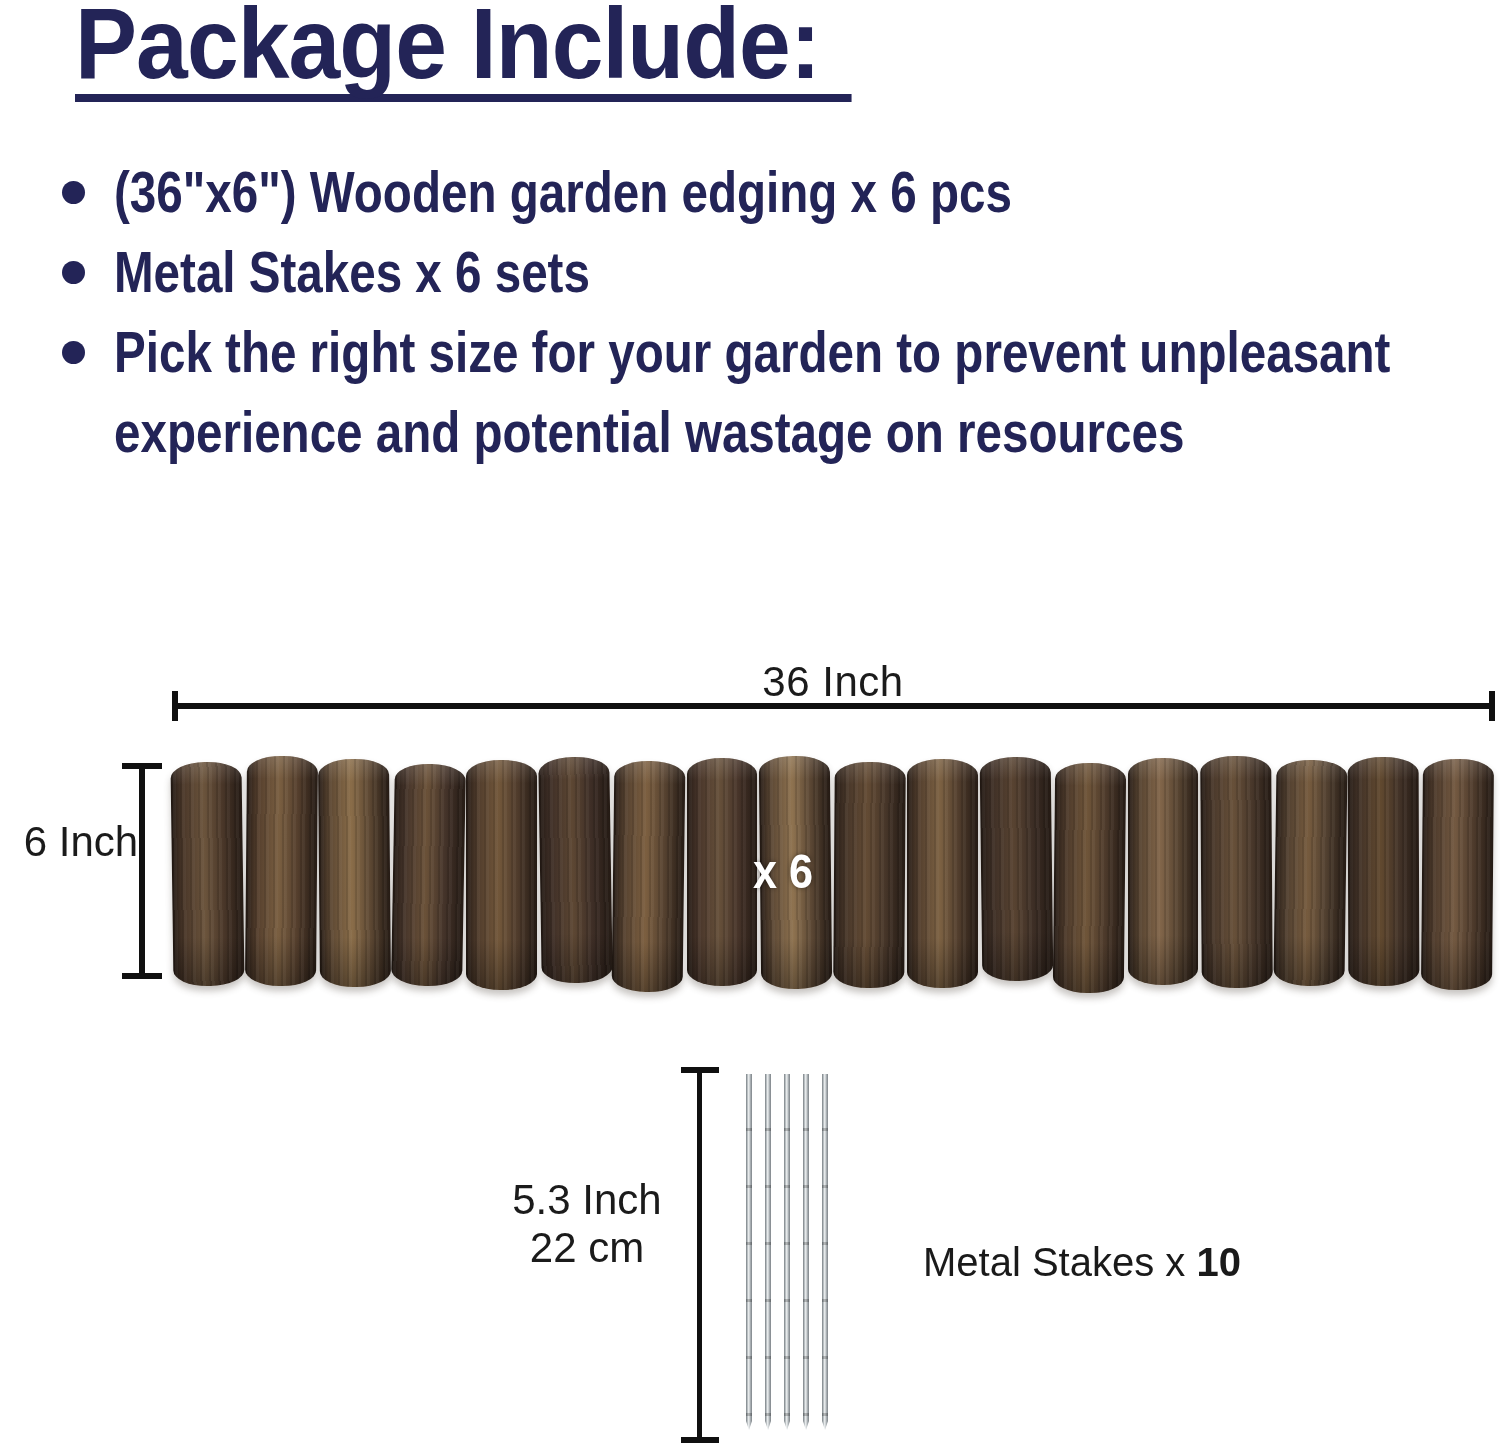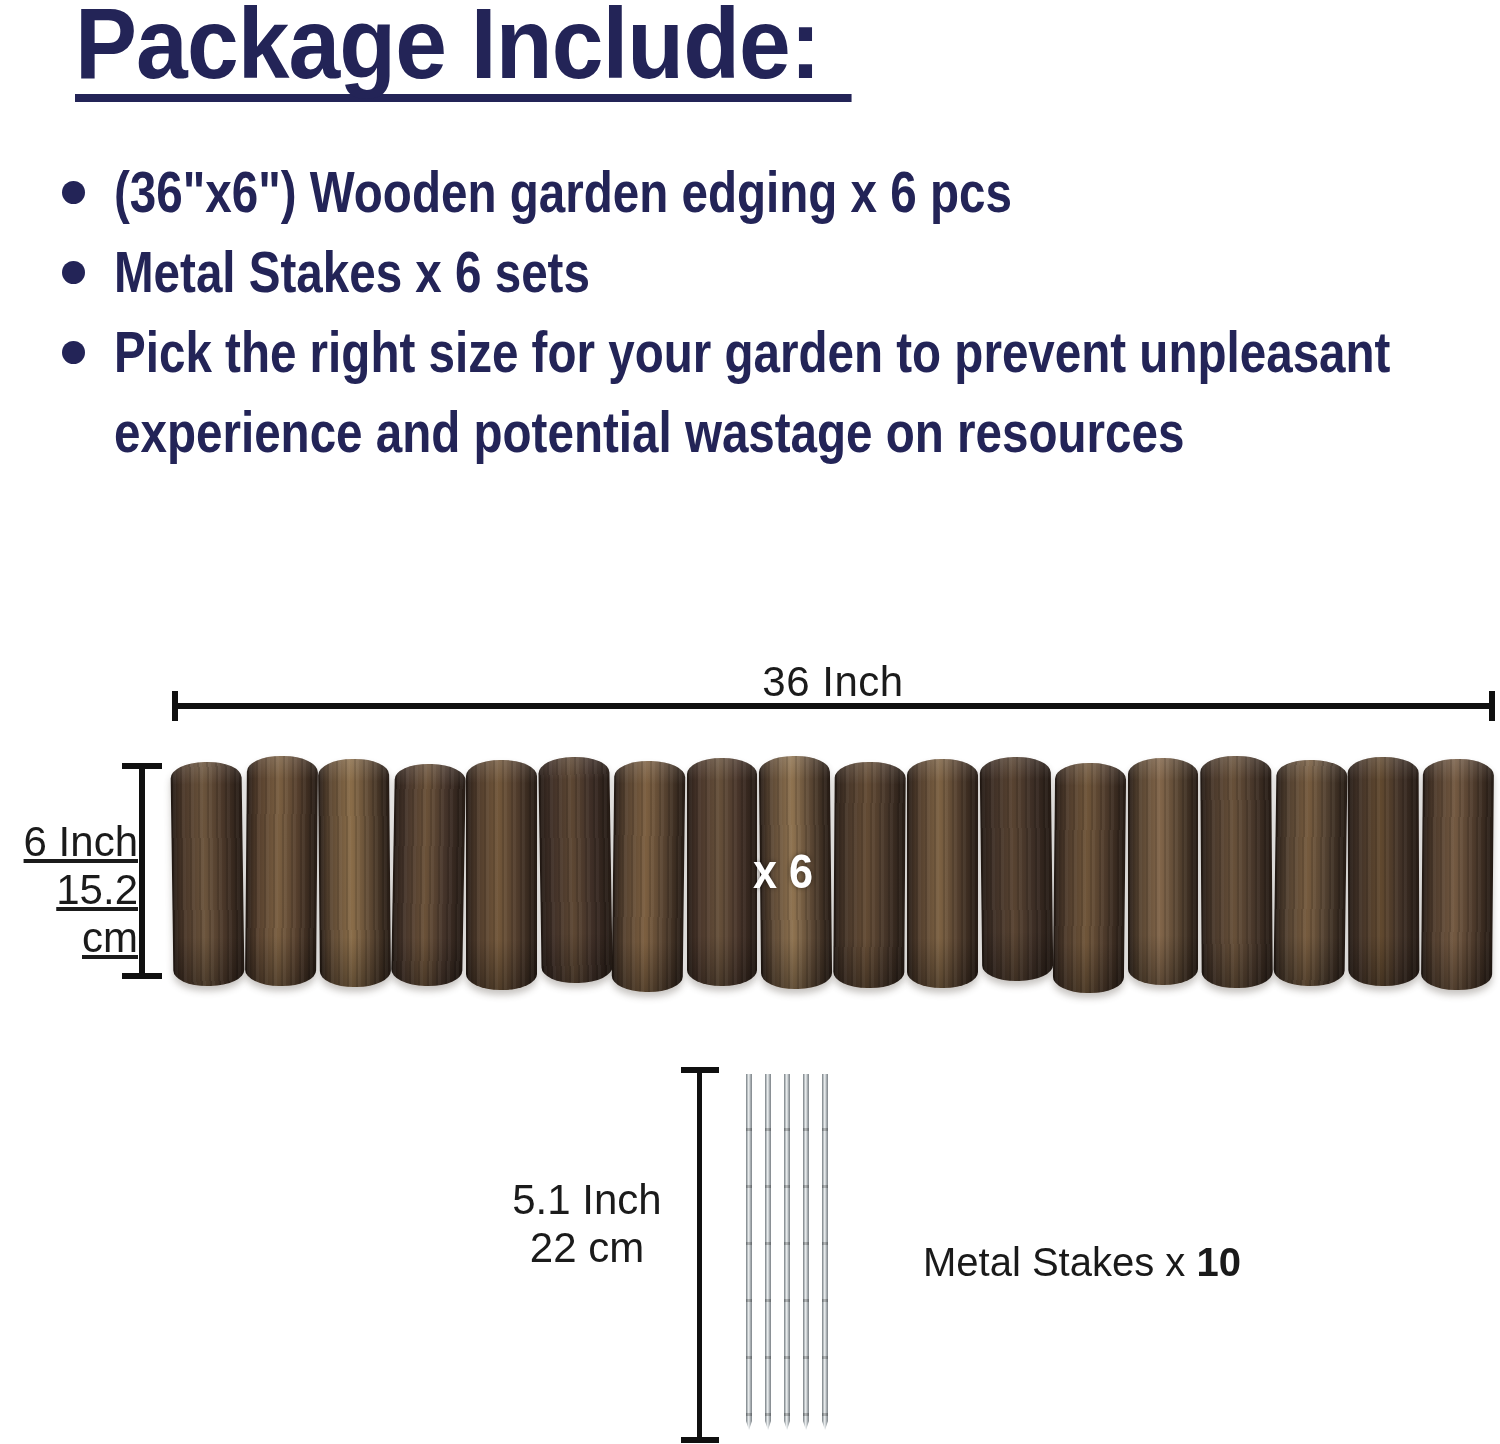"6 Inch" .left-labels { left: 8px -> 16px; text-align: right -> center; text-decoration: underline -> none }
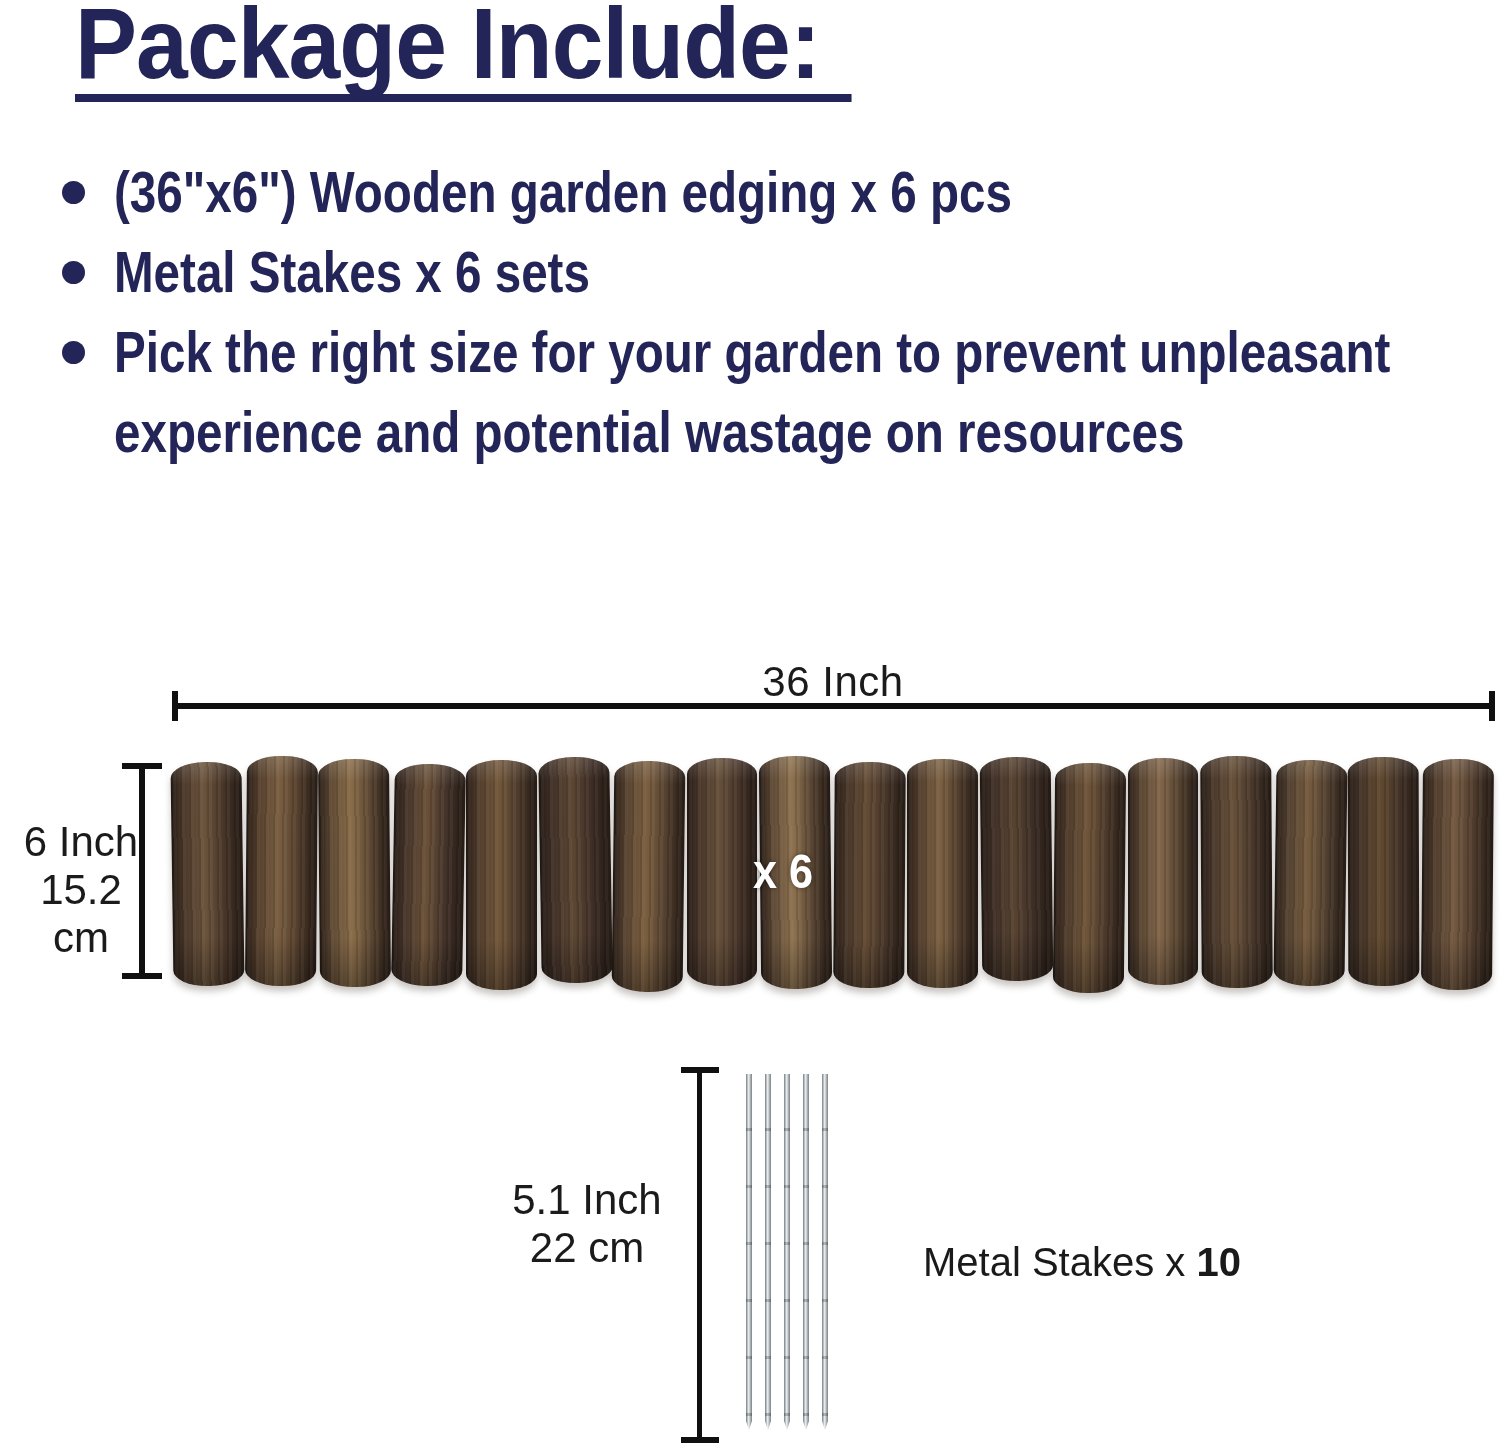"15.2 cm" div { html: <div>15.2 cm</div> -> none }
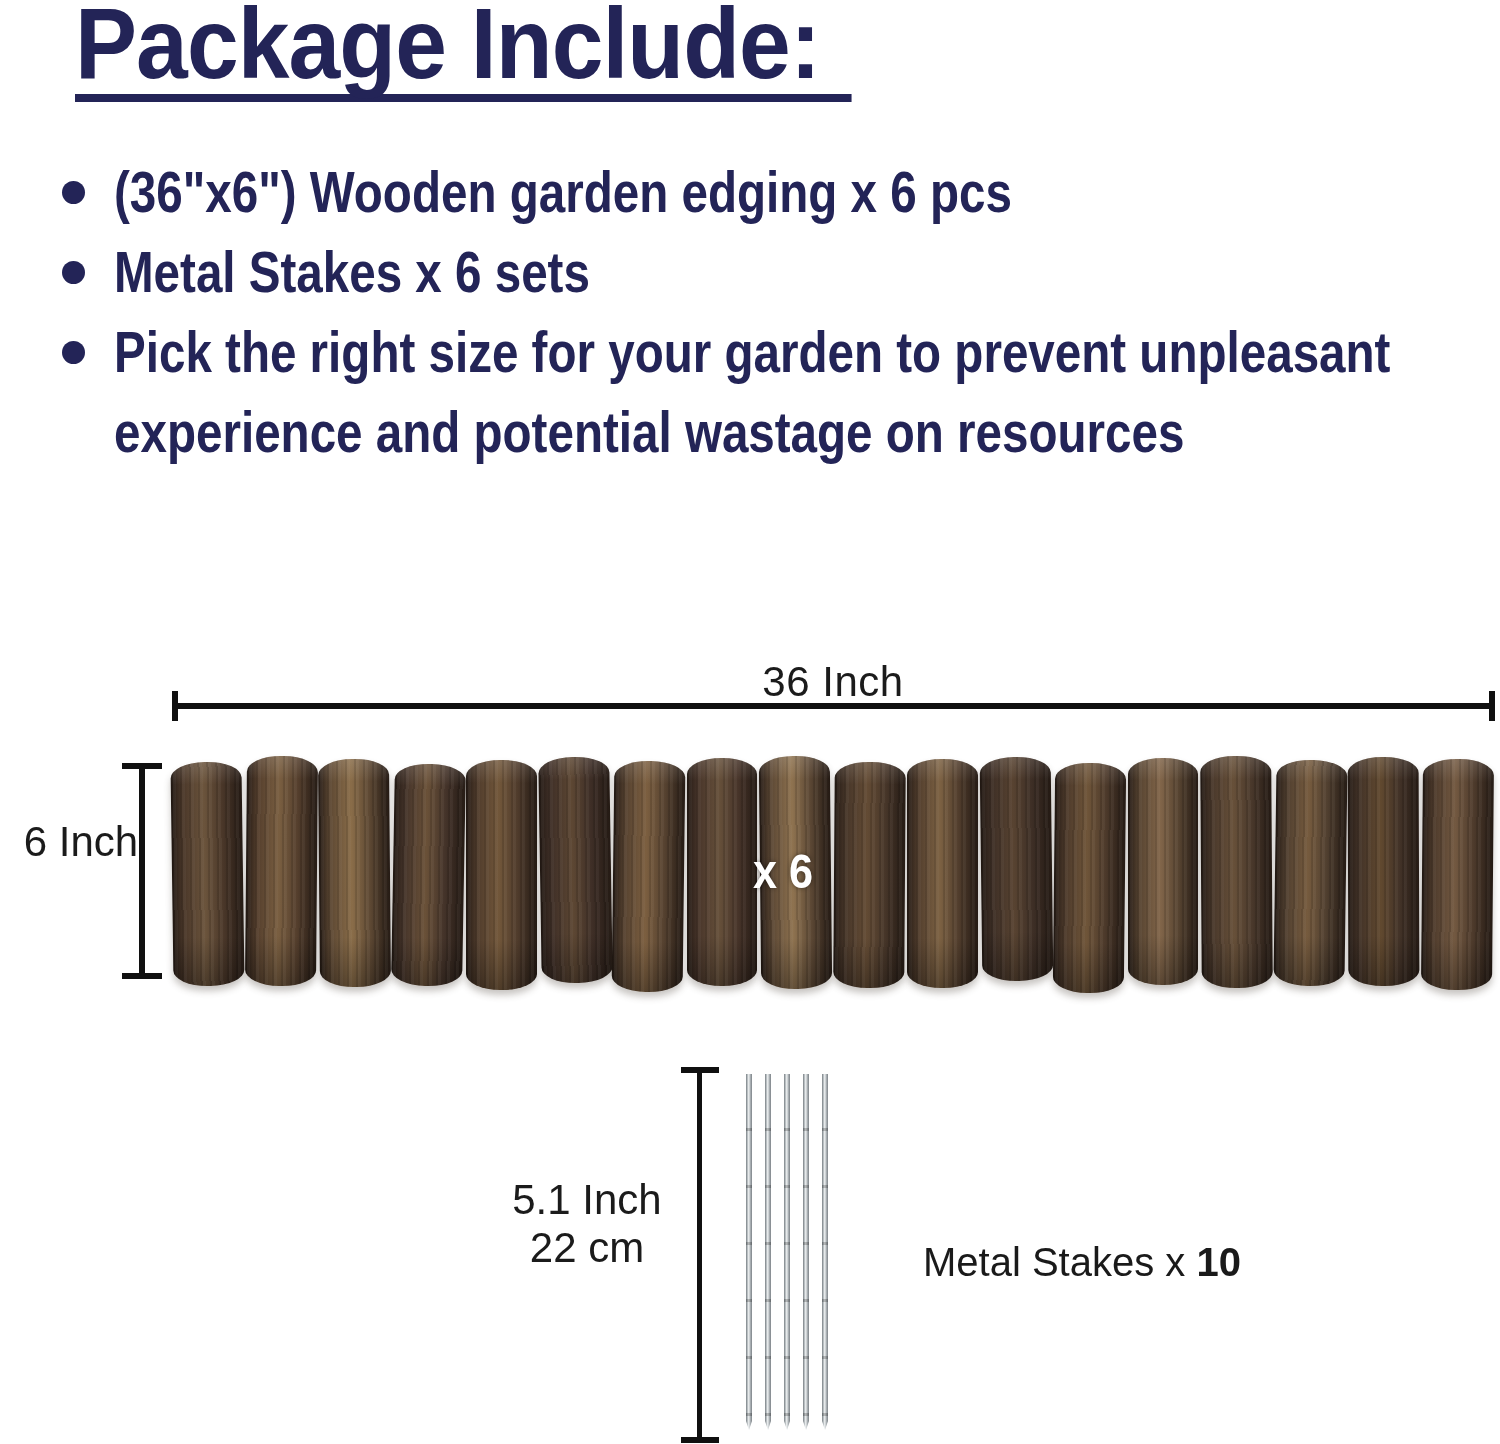"5.1 Inch" div { text: 5.1 -> 5.3 }
